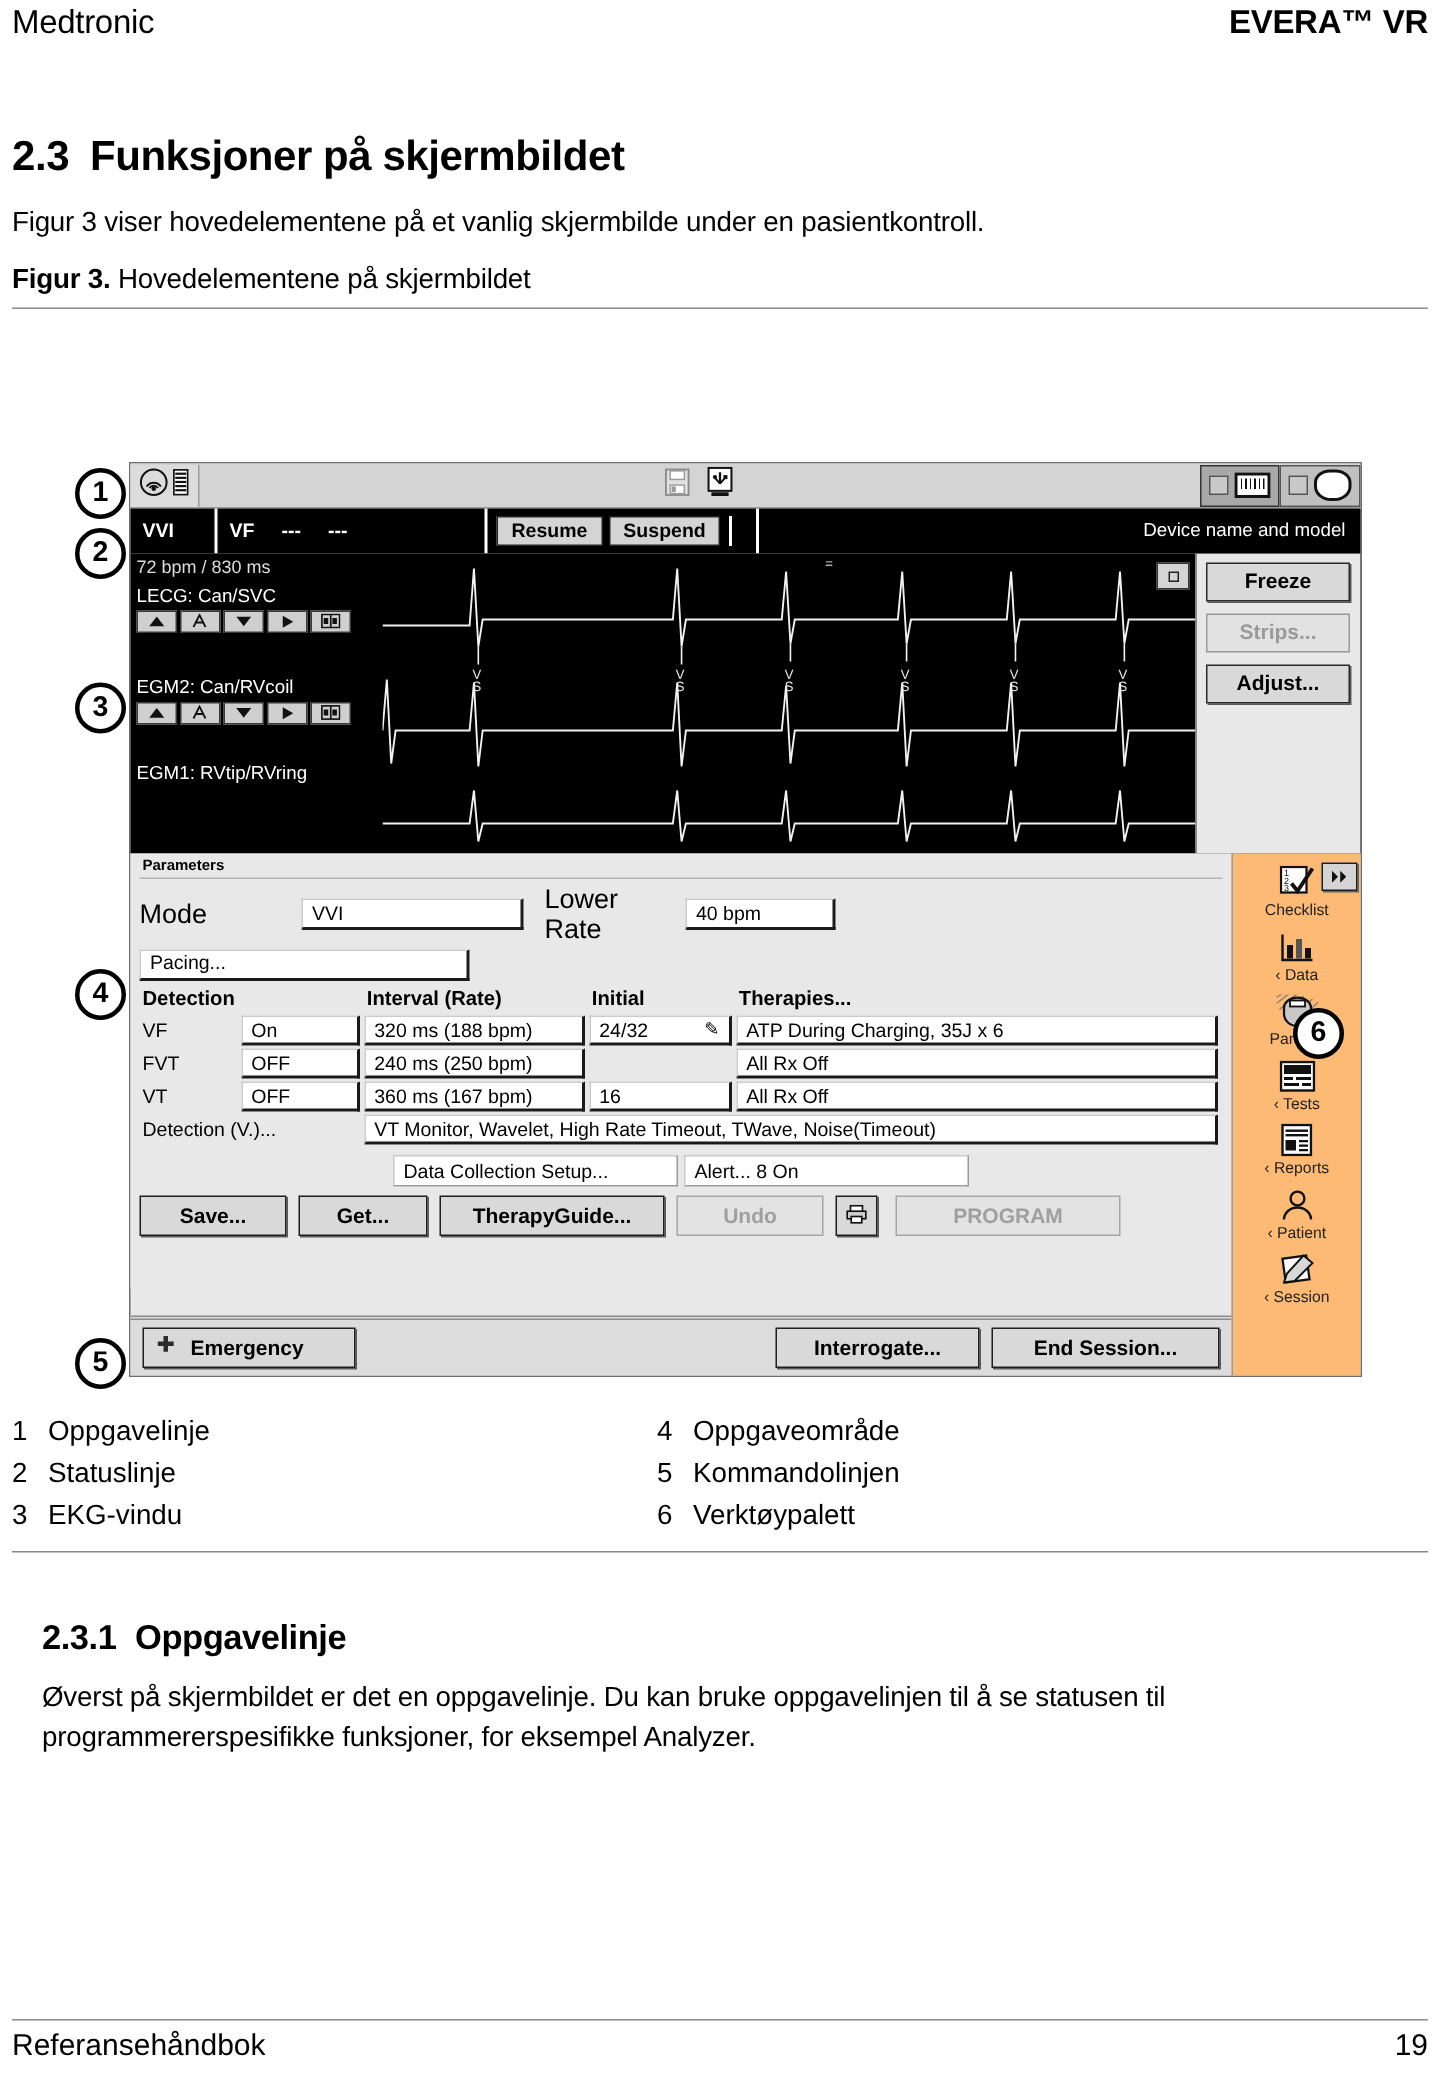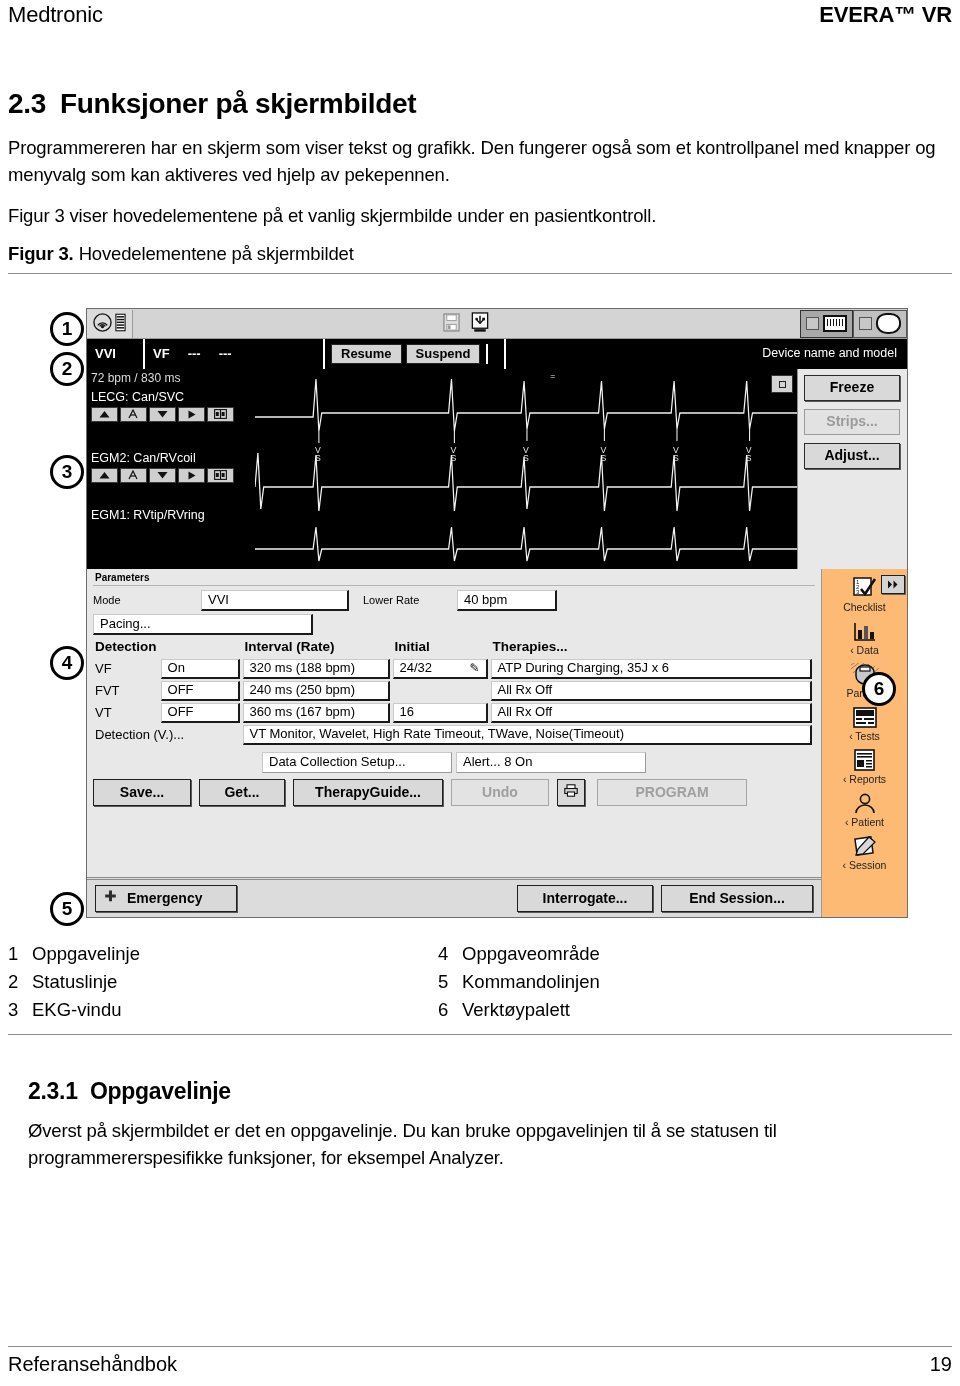"Programmereren har en skjerm som" p.body { html: <p>Programmereren har en skjerm som viser tekst og grafikk. Den fungerer også som et kontrollpanel med knapper og menyvalg som kan aktiveres ved hjelp av pekepennen.</p> -> none }
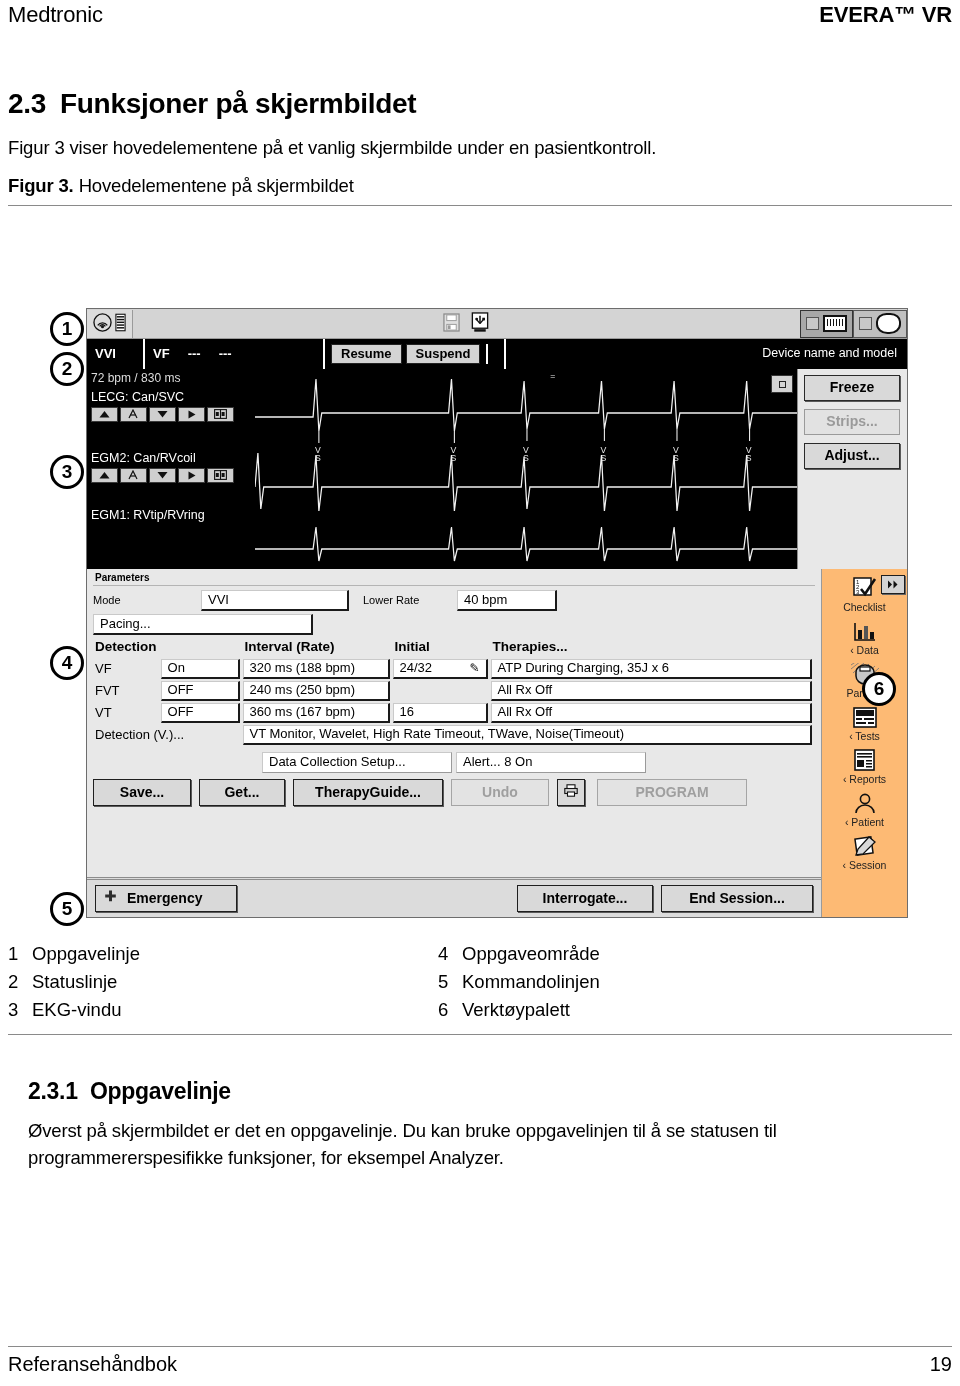"Mode" .lbl { font-size: 11px -> 18px }
